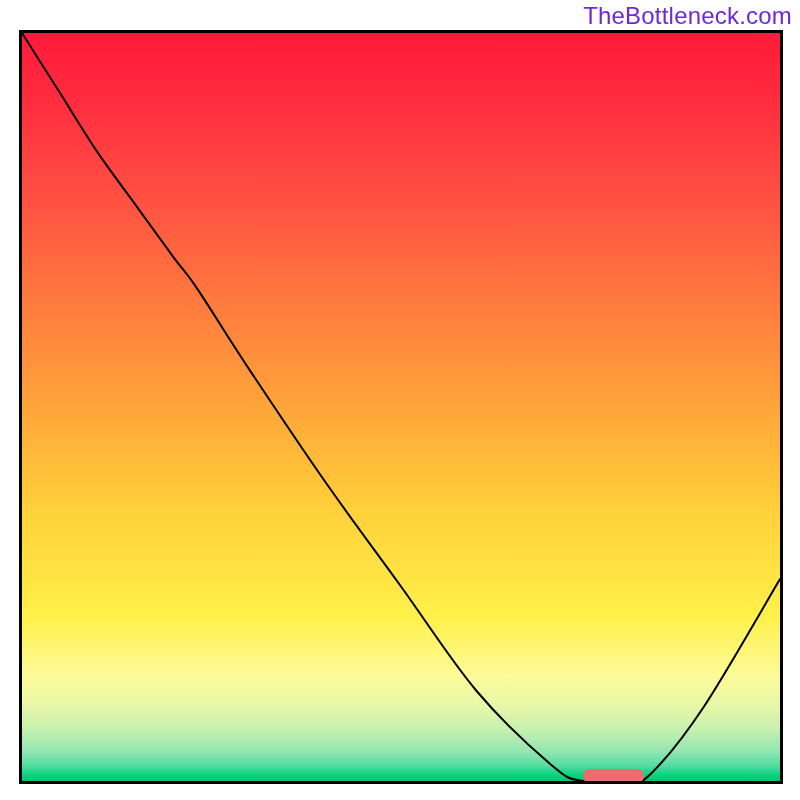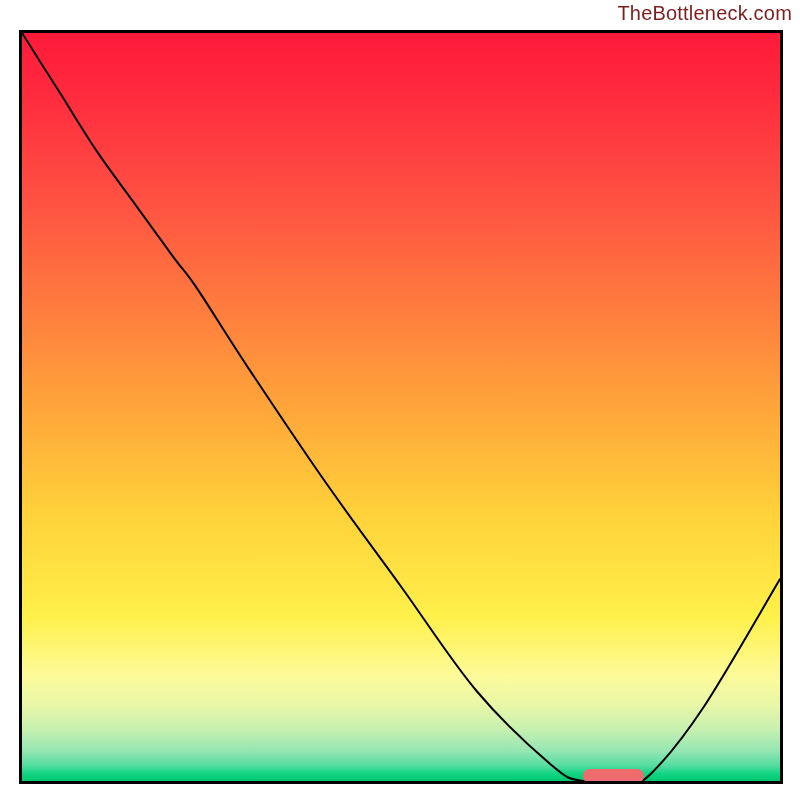"TheBottleneck.com" .watermark { color: #7f1d1d -> #6d28d9; font-size: 20px -> 24px }
